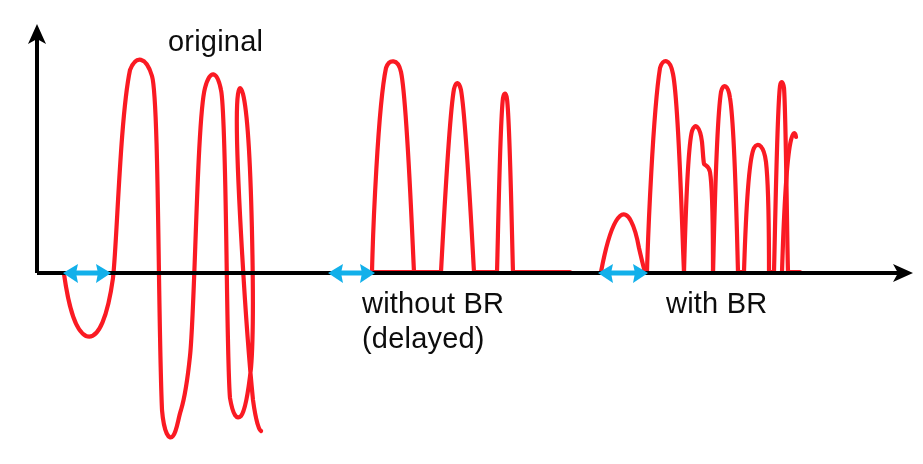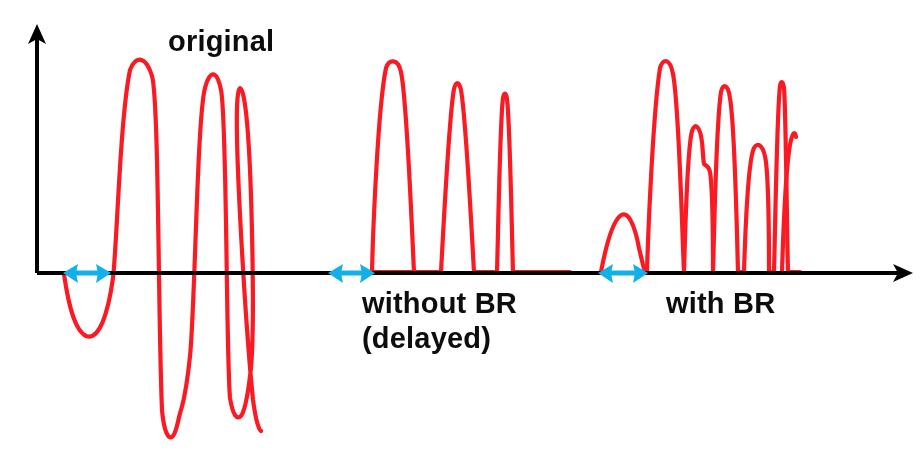"original" #figure-root { font-weight: bold -> none }
